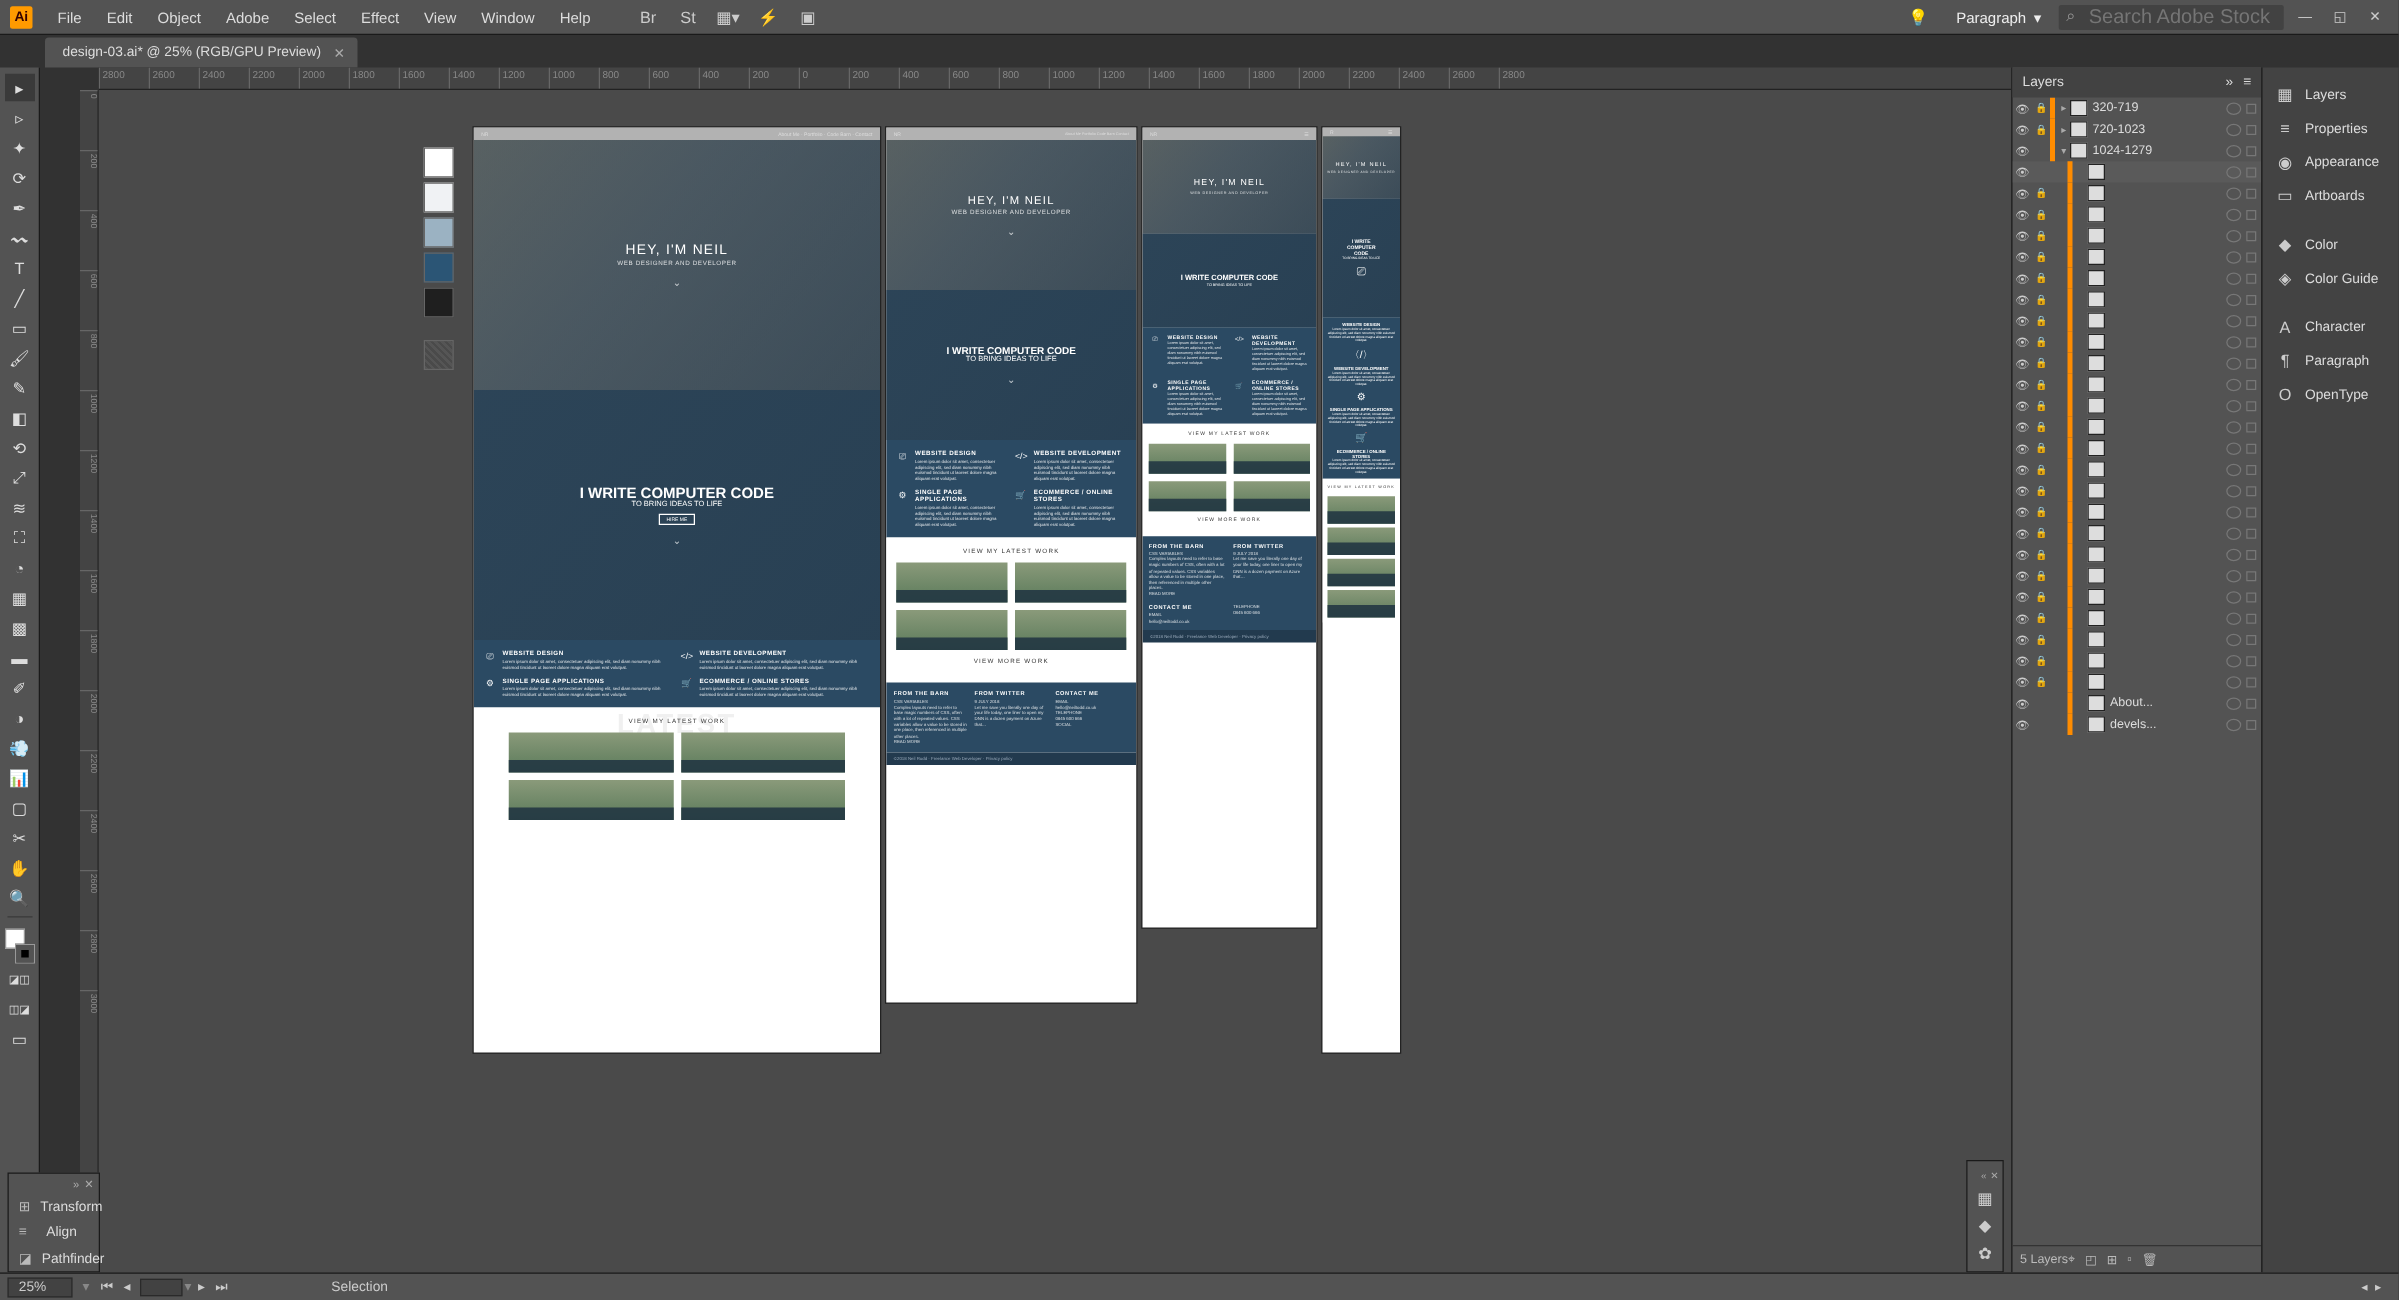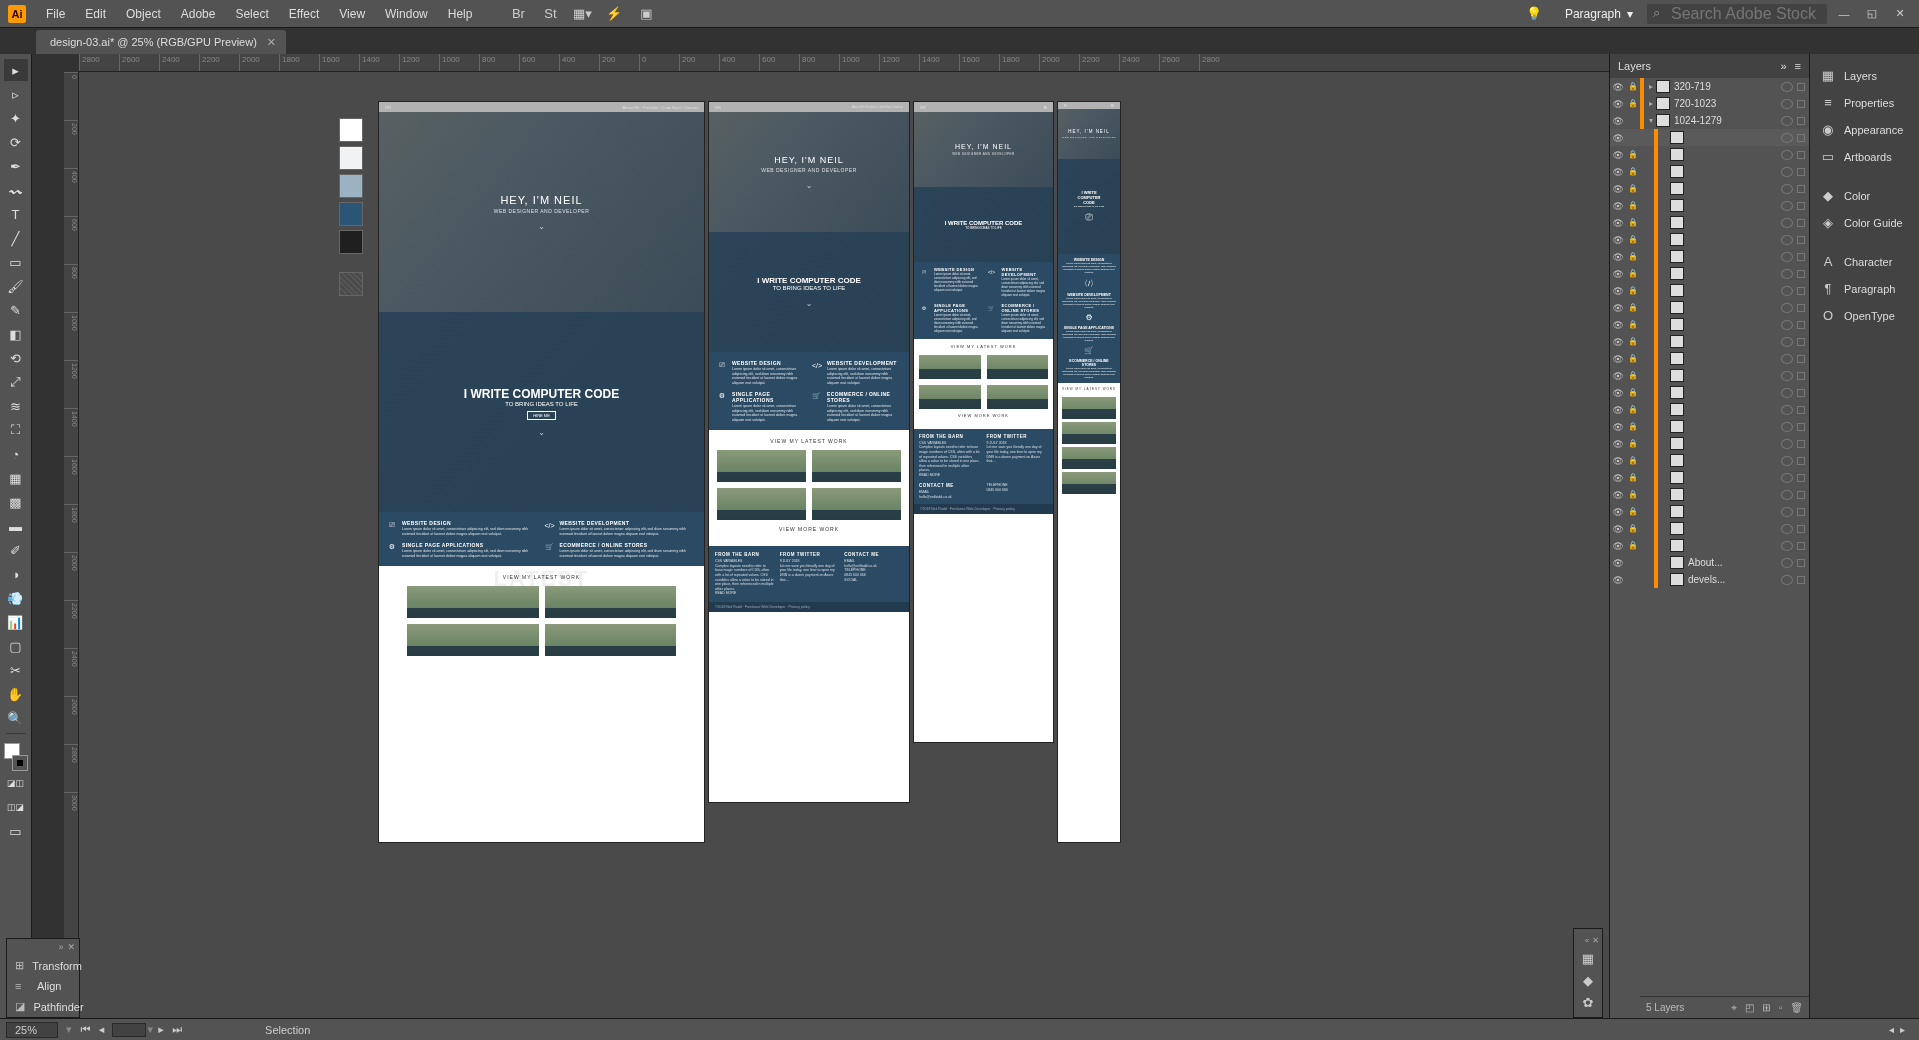"5 Layers" .layers-foot { justify-content: space-between -> none; margin-left: 30px -> none }
